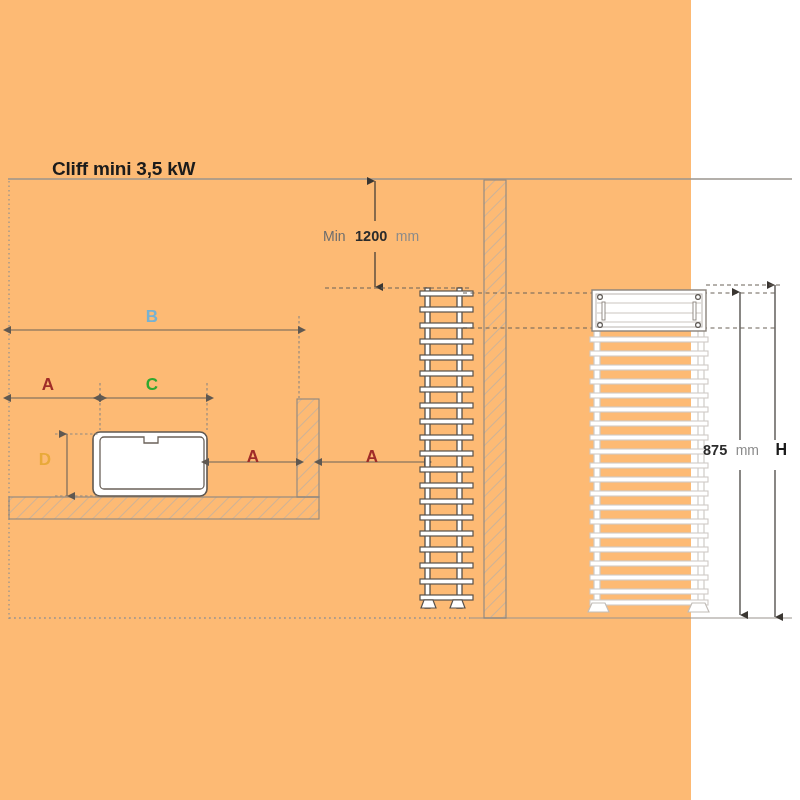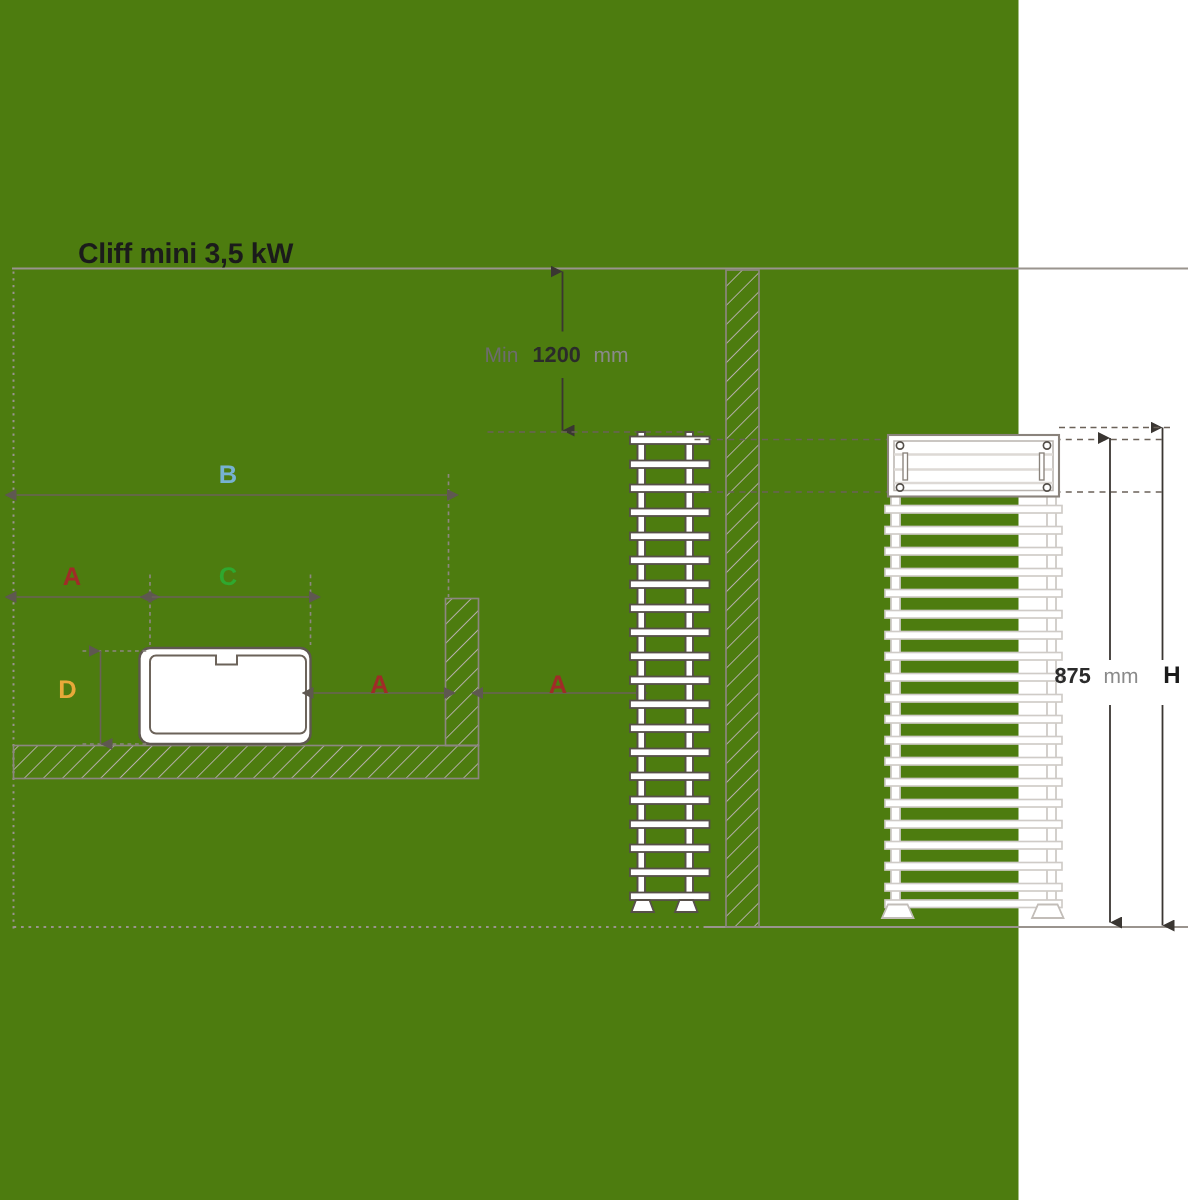"Cliff mini 3,5 kW" #stage { background: #4d7c0f -> #fdba74; padding-left: none -> 12px }
